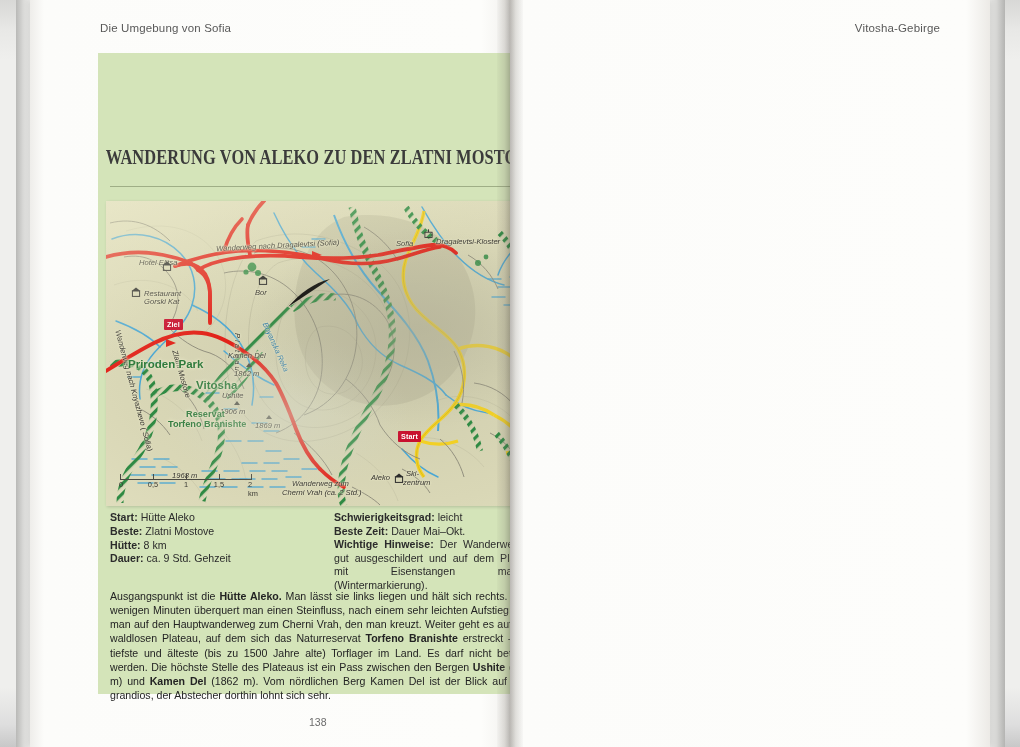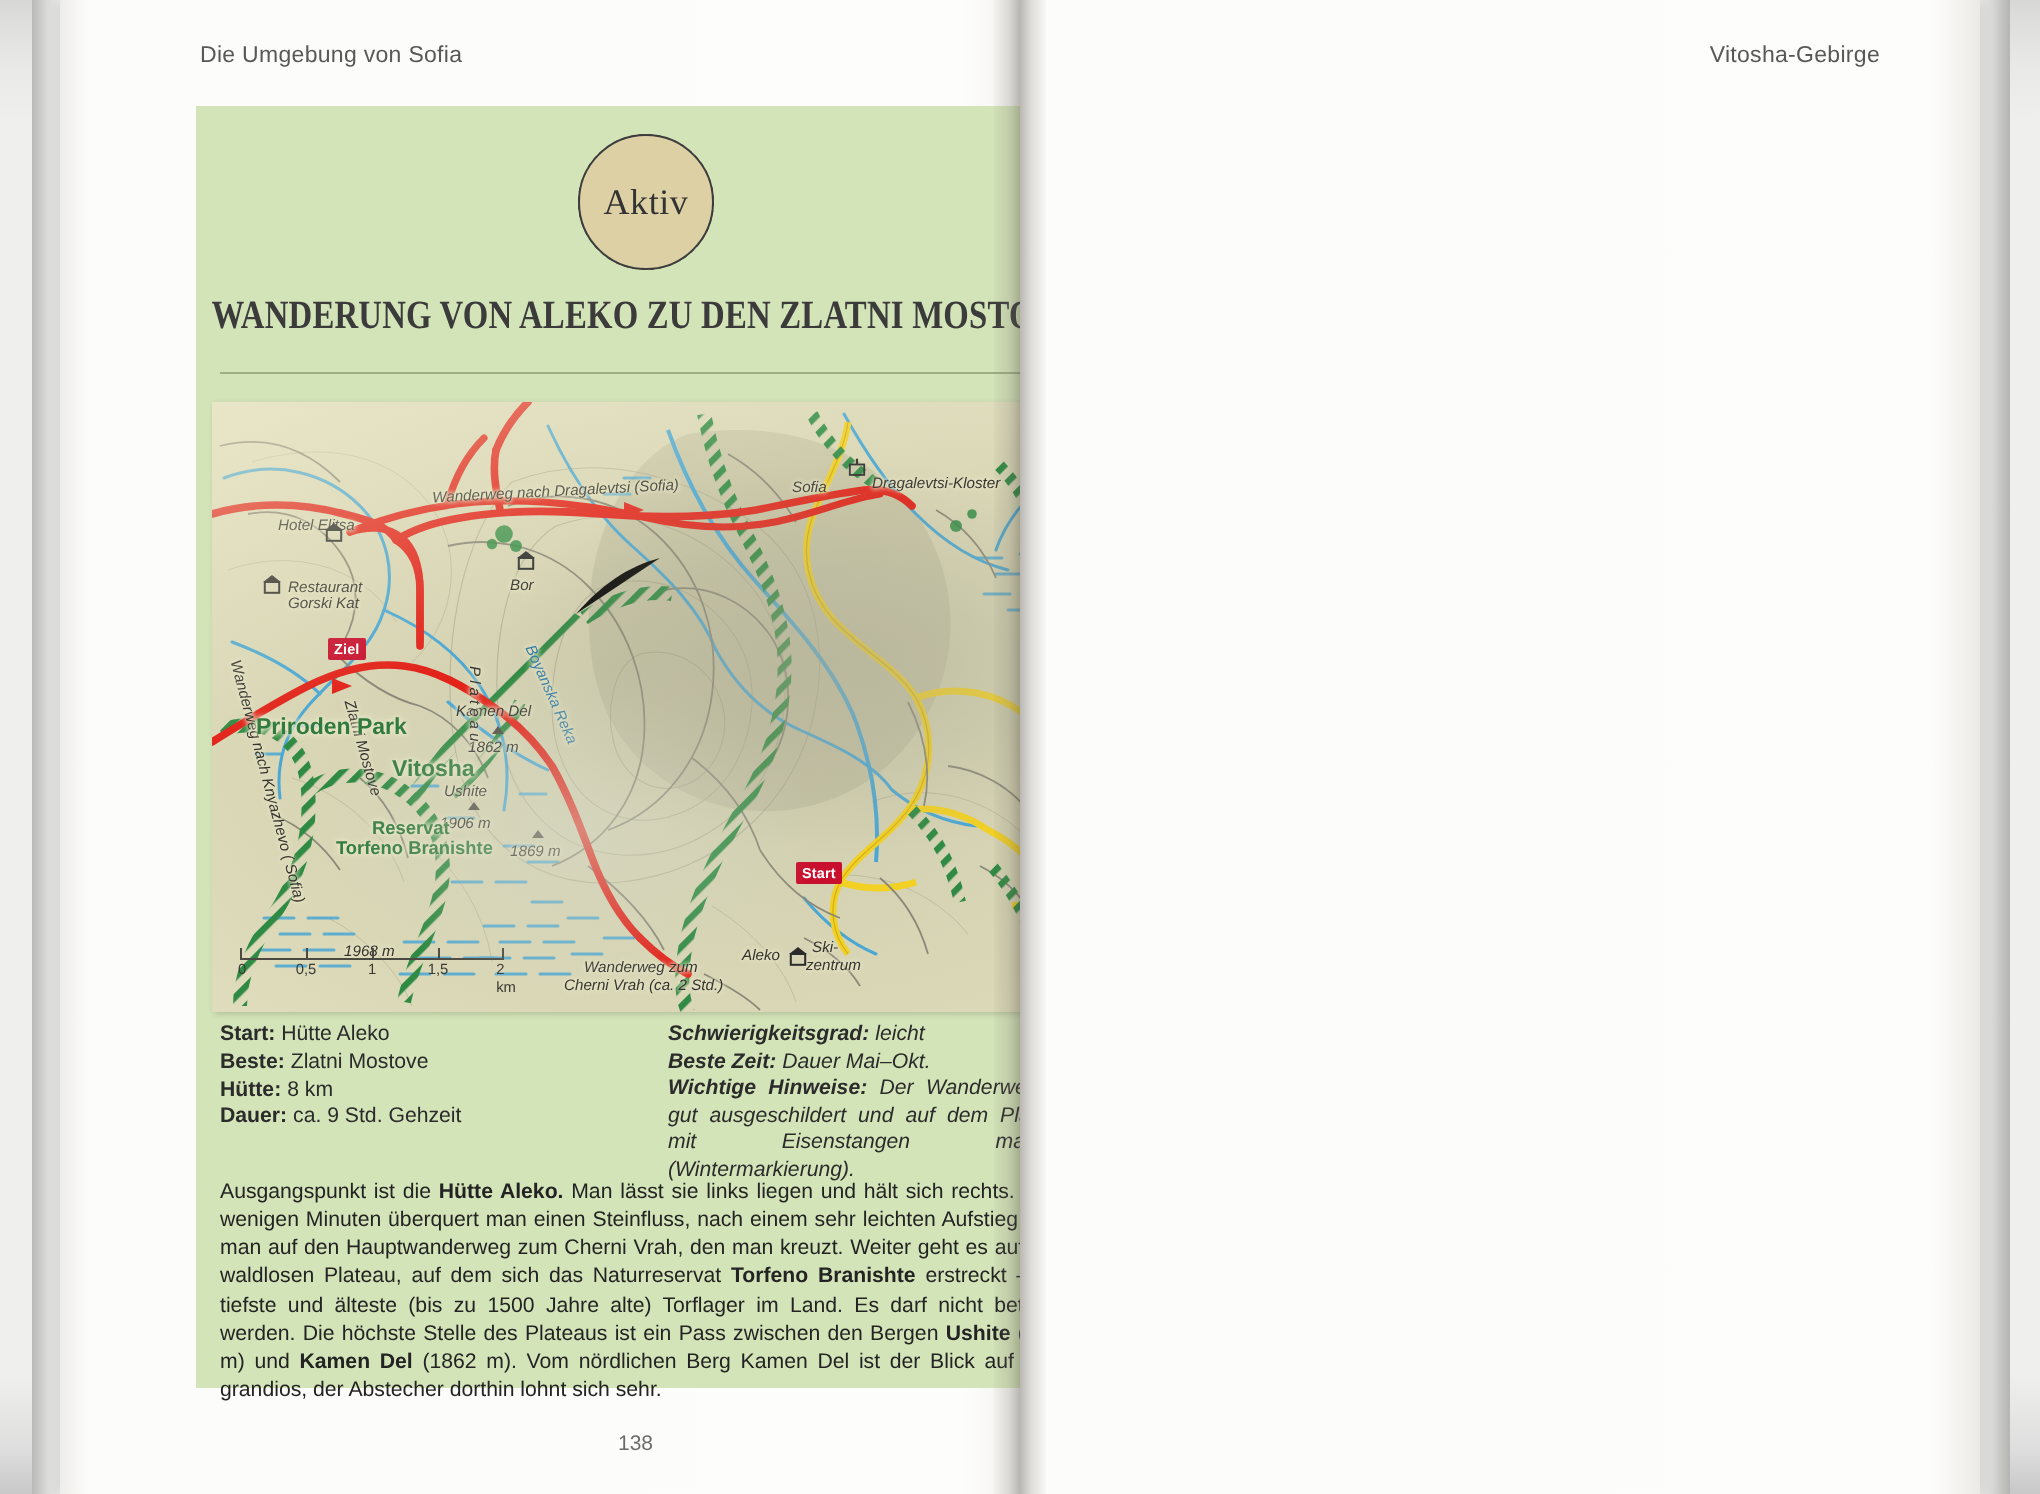"Aktiv" div { html: <div> <svg> <g> <circle></circle> </g> </svg> <div></div> <div>Aktiv</div> </div> -> none }
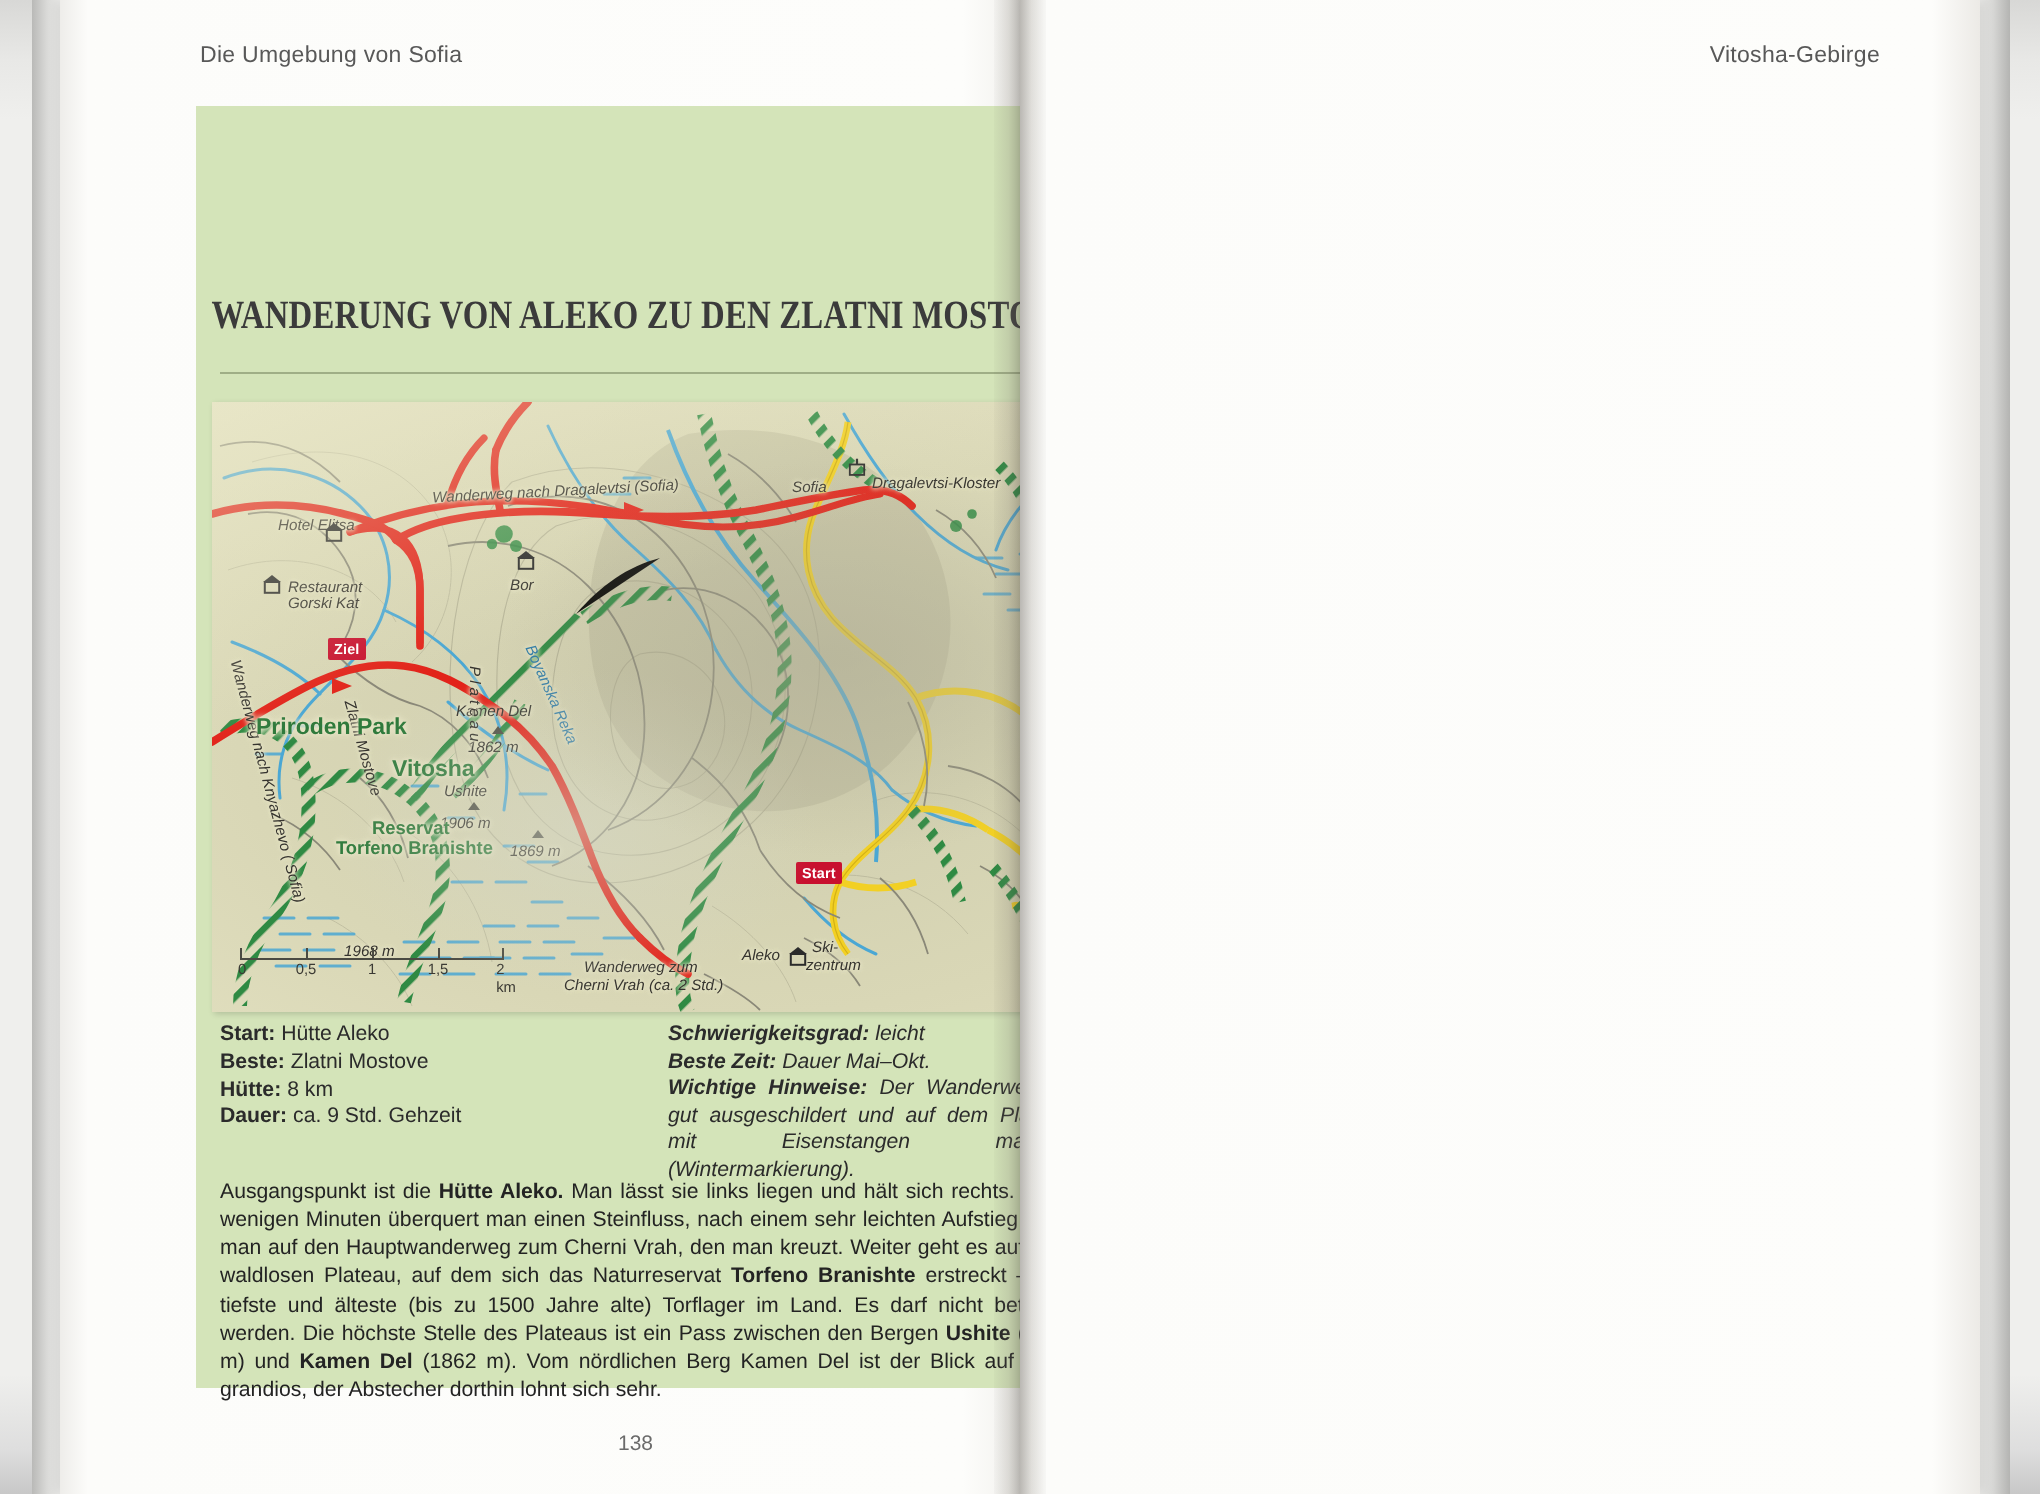"Schwierigkeitsgrad: leicht" #tour-col-b .row { font-style: italic -> none }
